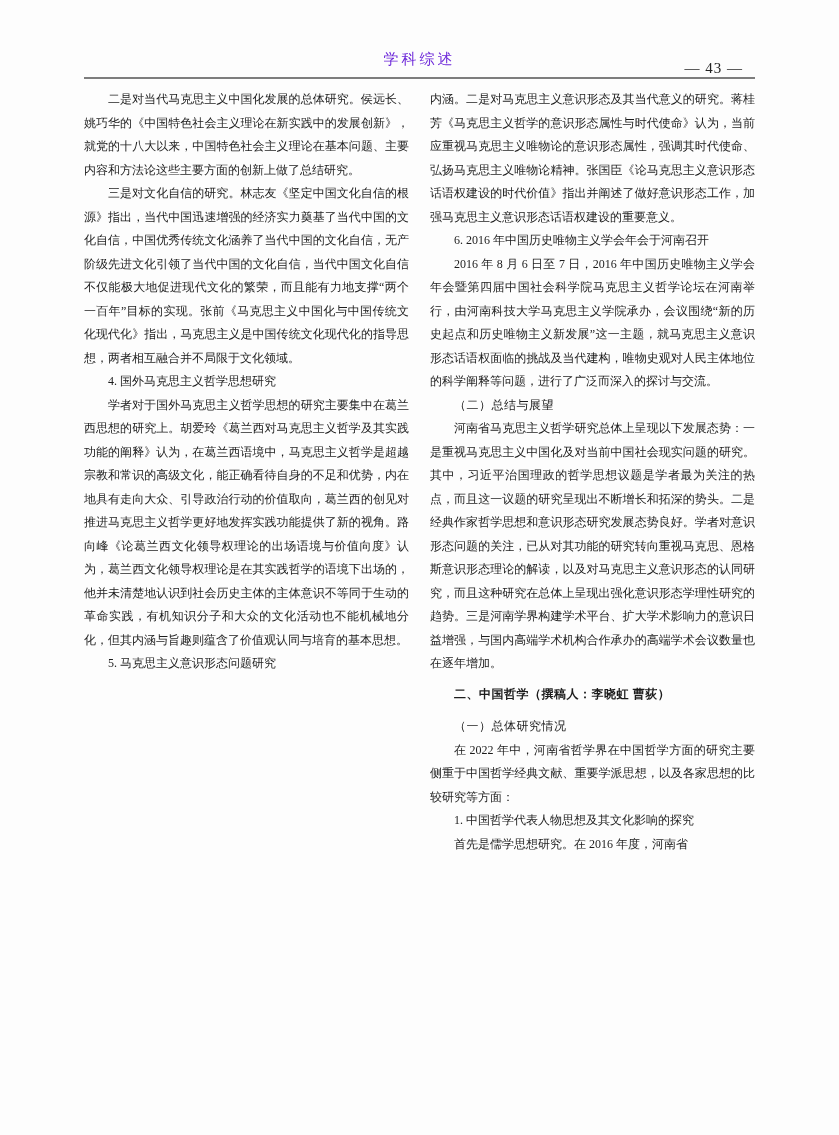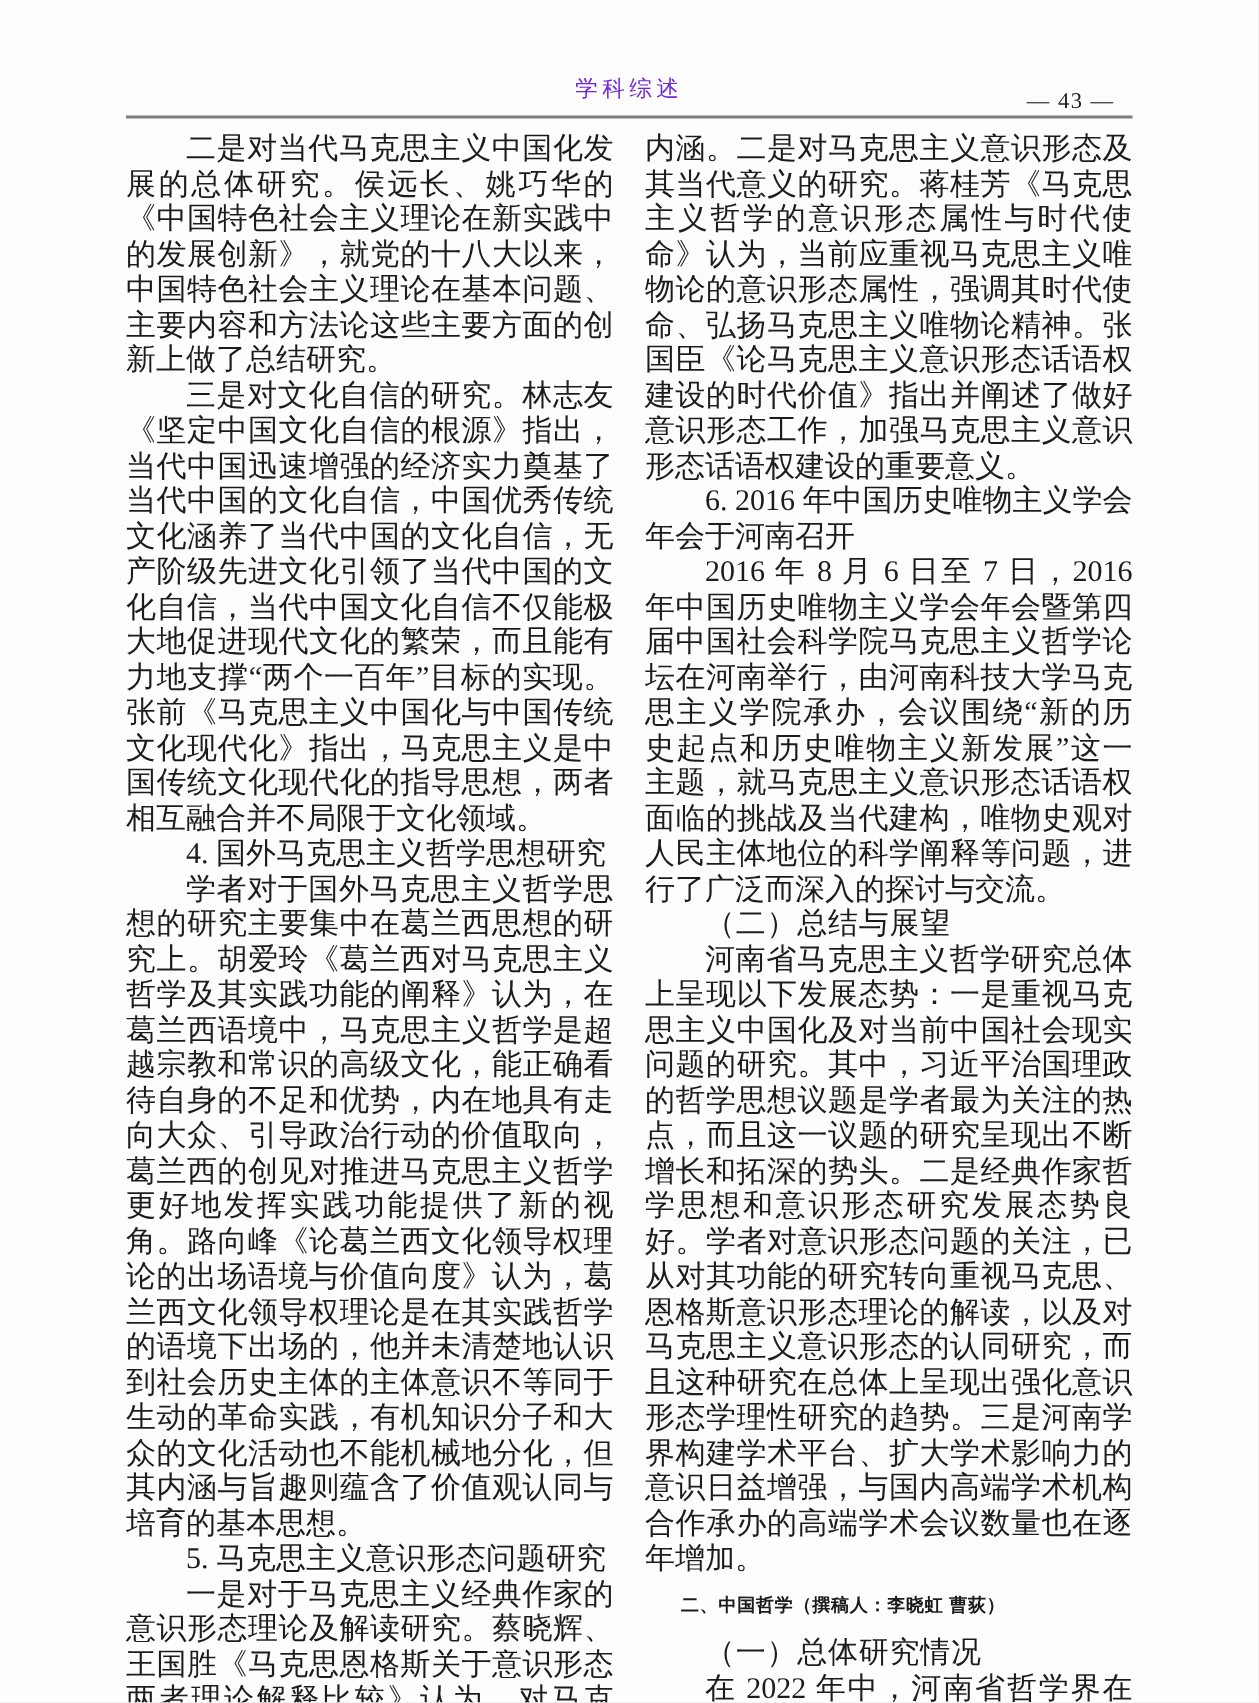"二是对当代马克思主义中国化发展的总体研究。侯远长、姚巧华的《中国特色社会主义理论" .col p { font-size: 20px -> 12px }
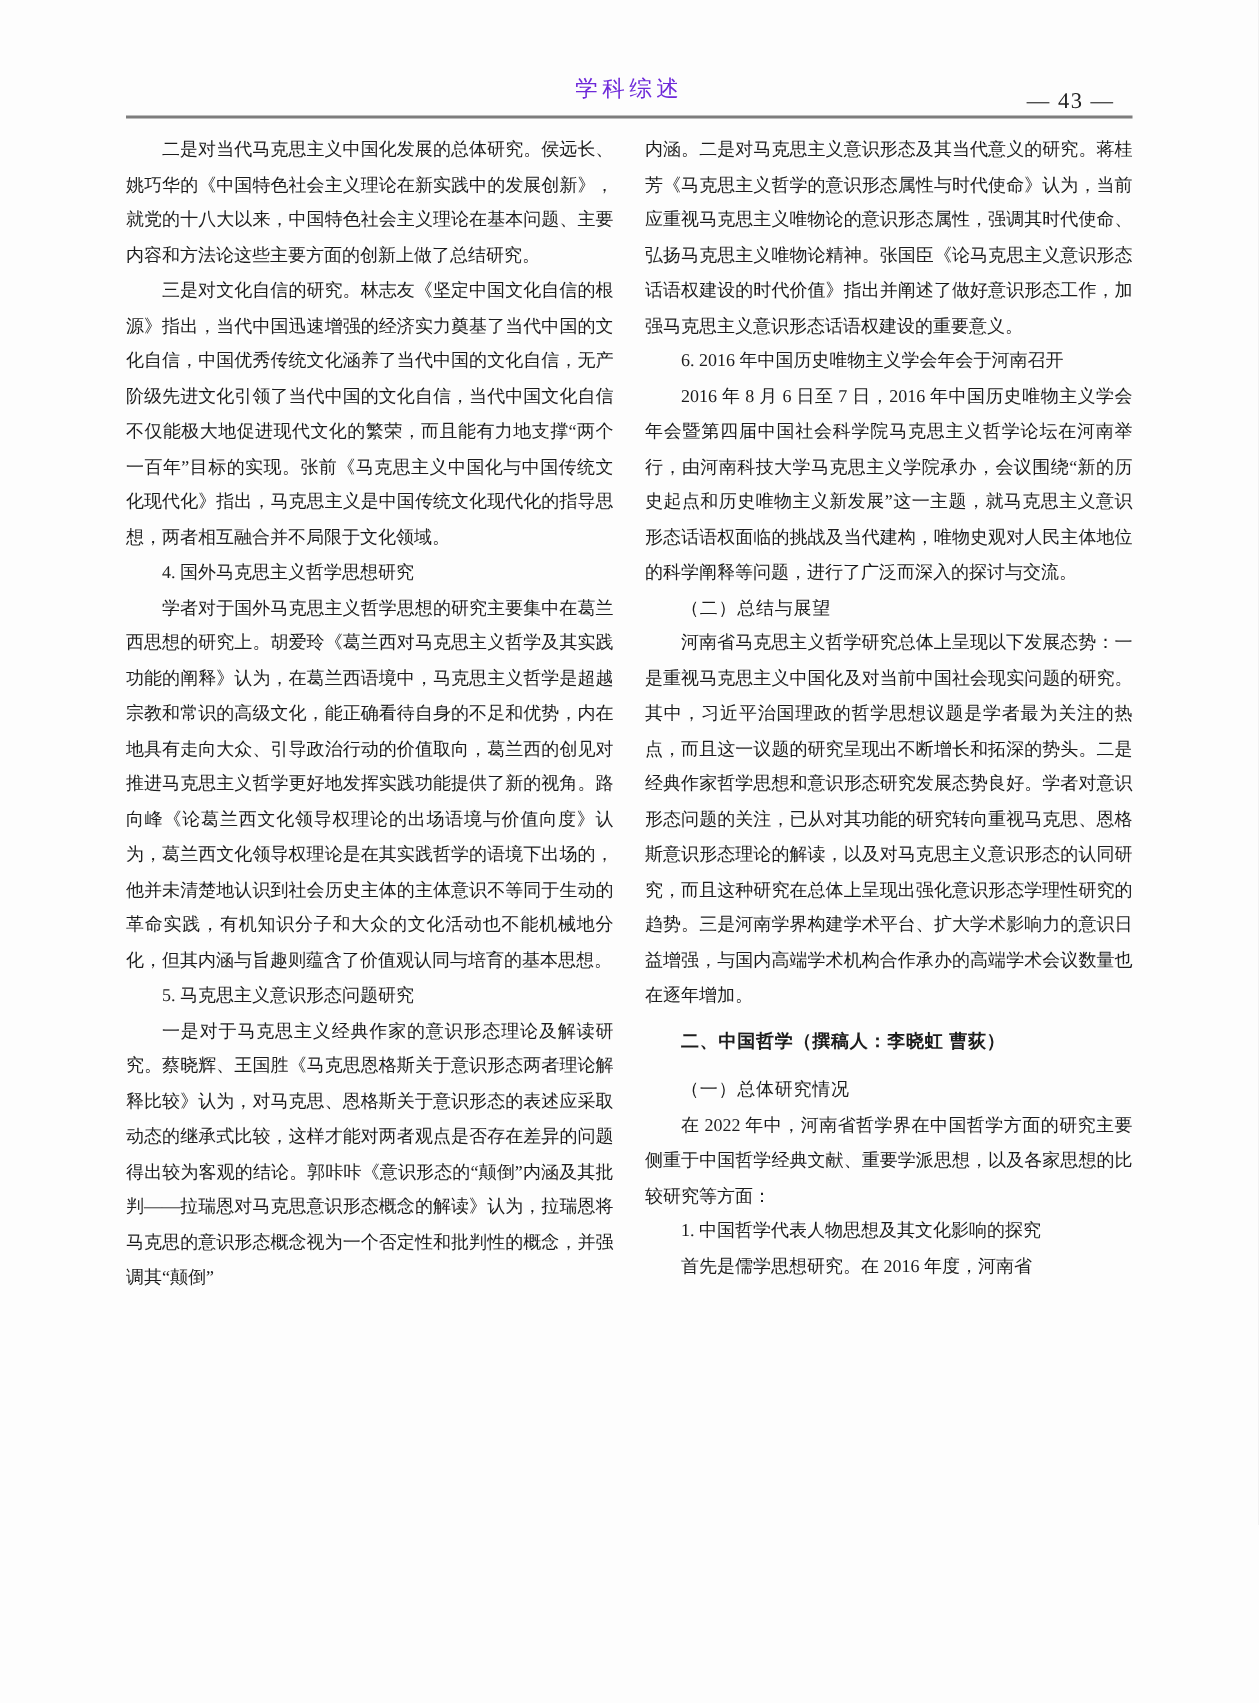"一是对于马克思主义经典作家的意识形态理论及解读研究。蔡晓辉、王国胜《马克思恩格斯" p.body { html: <p>一是对于马克思主义经典作家的意识形态理论及解读研究。蔡晓辉、王国胜《马克思恩格斯关于意识形态两者理论解释比较》认为，对马克思、恩格斯关于意识形态的表述应采取动态的继承式比较，这样才能对两者观点是否存在差异的问题得出较为客观的结论。郭咔咔《意识形态的“颠倒”内涵及其批判——拉瑞恩对马克思意识形态概念的解读》认为，拉瑞恩将马克思的意识形态概念视为一个否定性和批判性的概念，并强调其“颠倒”</p> -> none }
